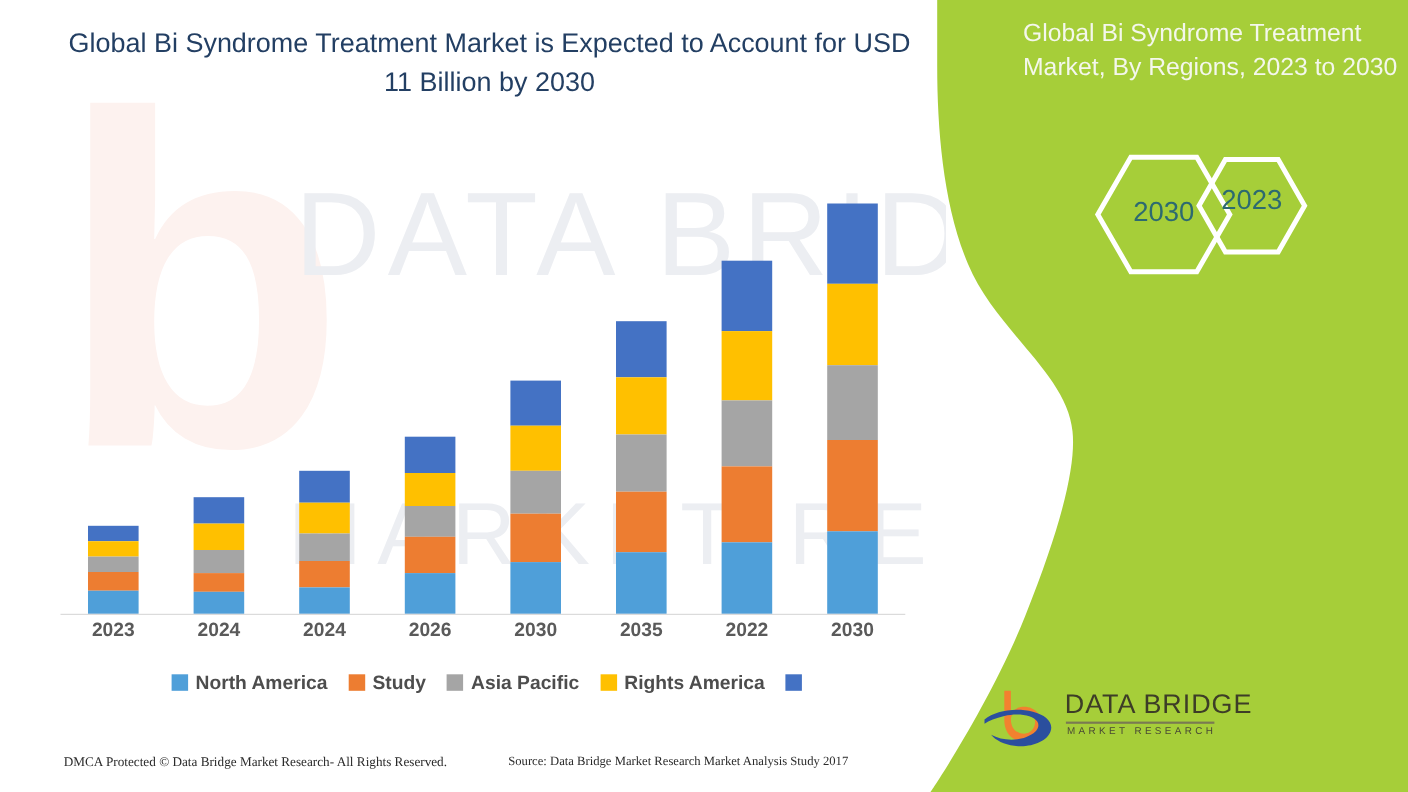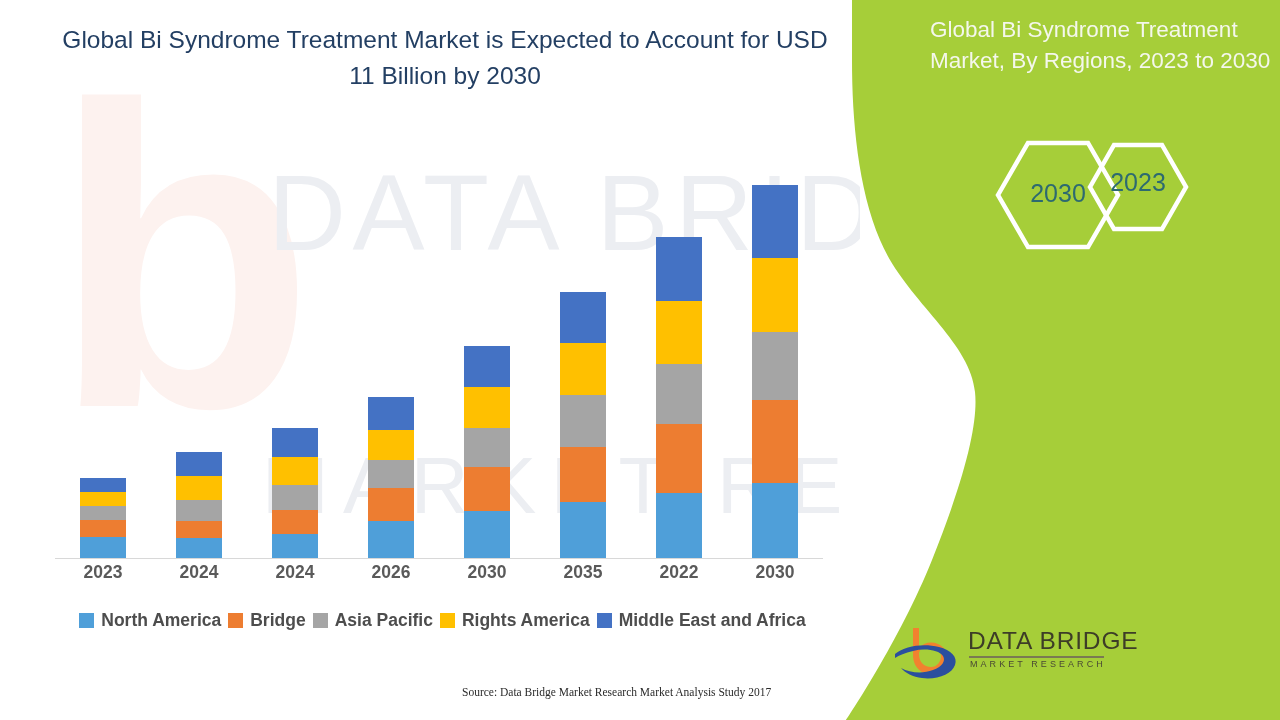"North America" .legend { gap: 7px -> 19px }
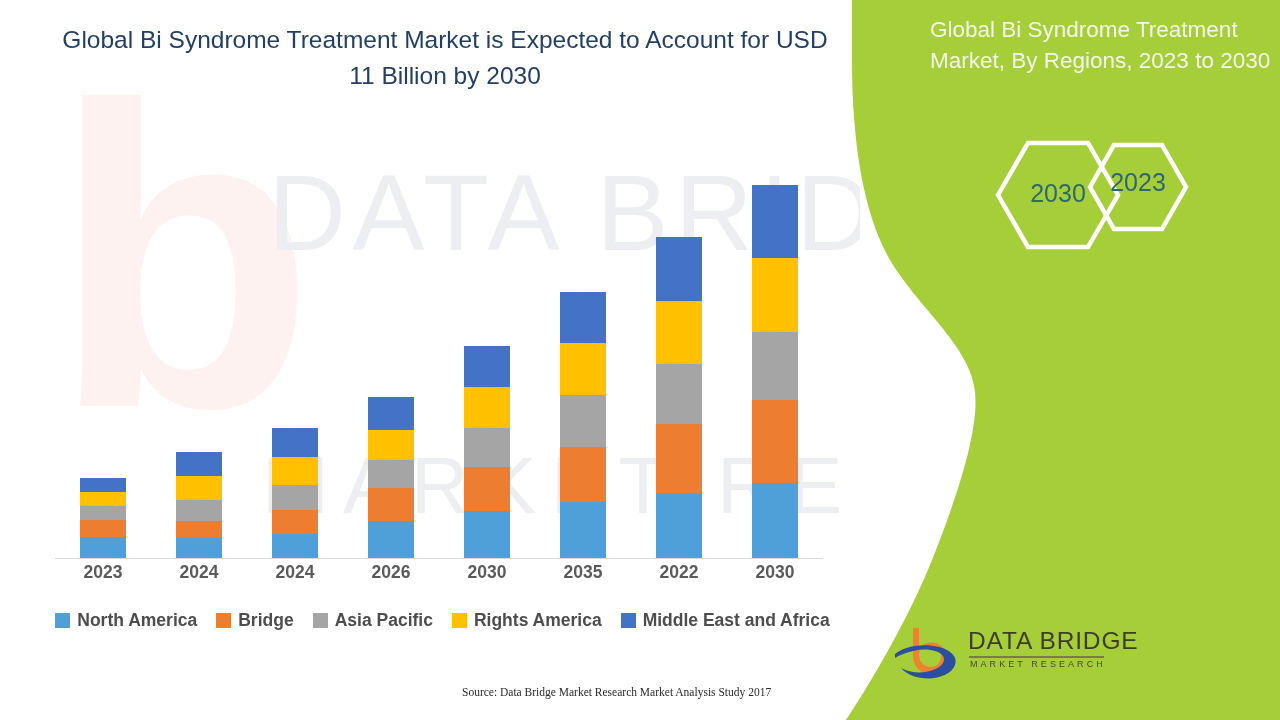"Bridge" span.legend-label { text: Bridge -> Study }
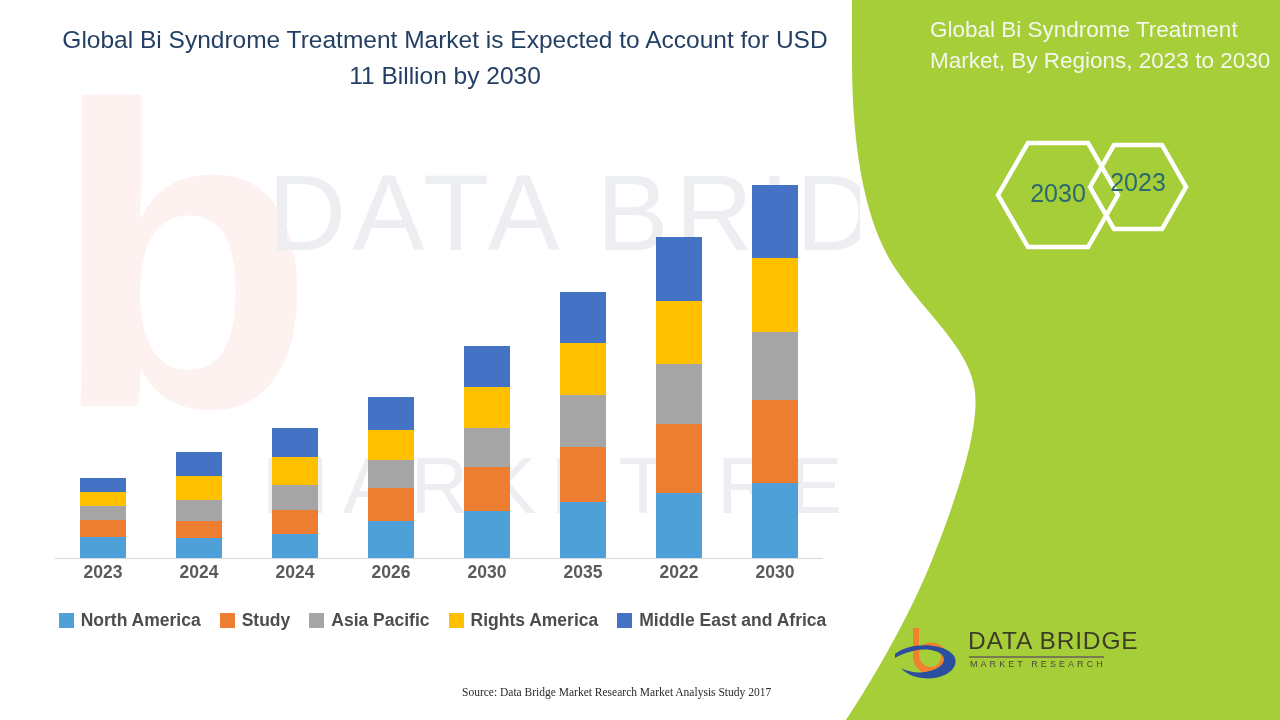"Middle East and Africa" span.legend-label { html: <span>Middle East and Africa</span> -> none }
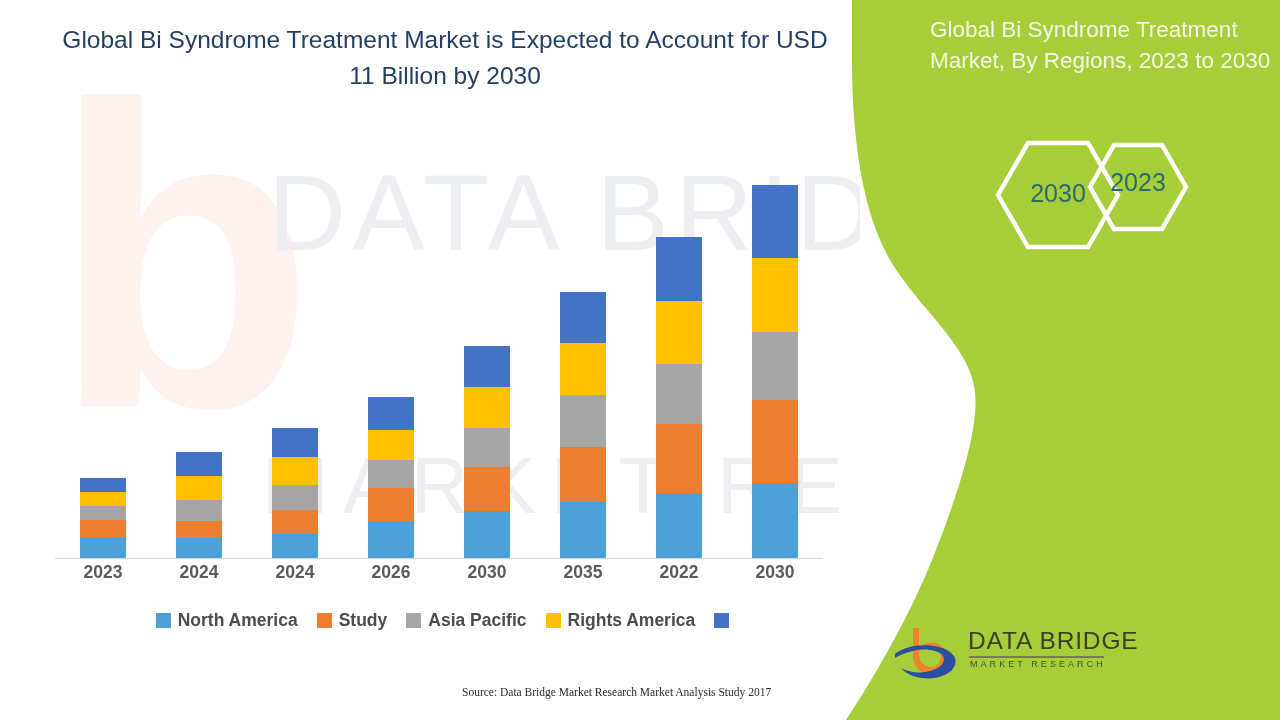"DMCA Protected © Data Bridge" div.footer-left { html: none -> <div>DMCA Protected © Data Bridge Market Research- All Rights Reserved.</div> }
